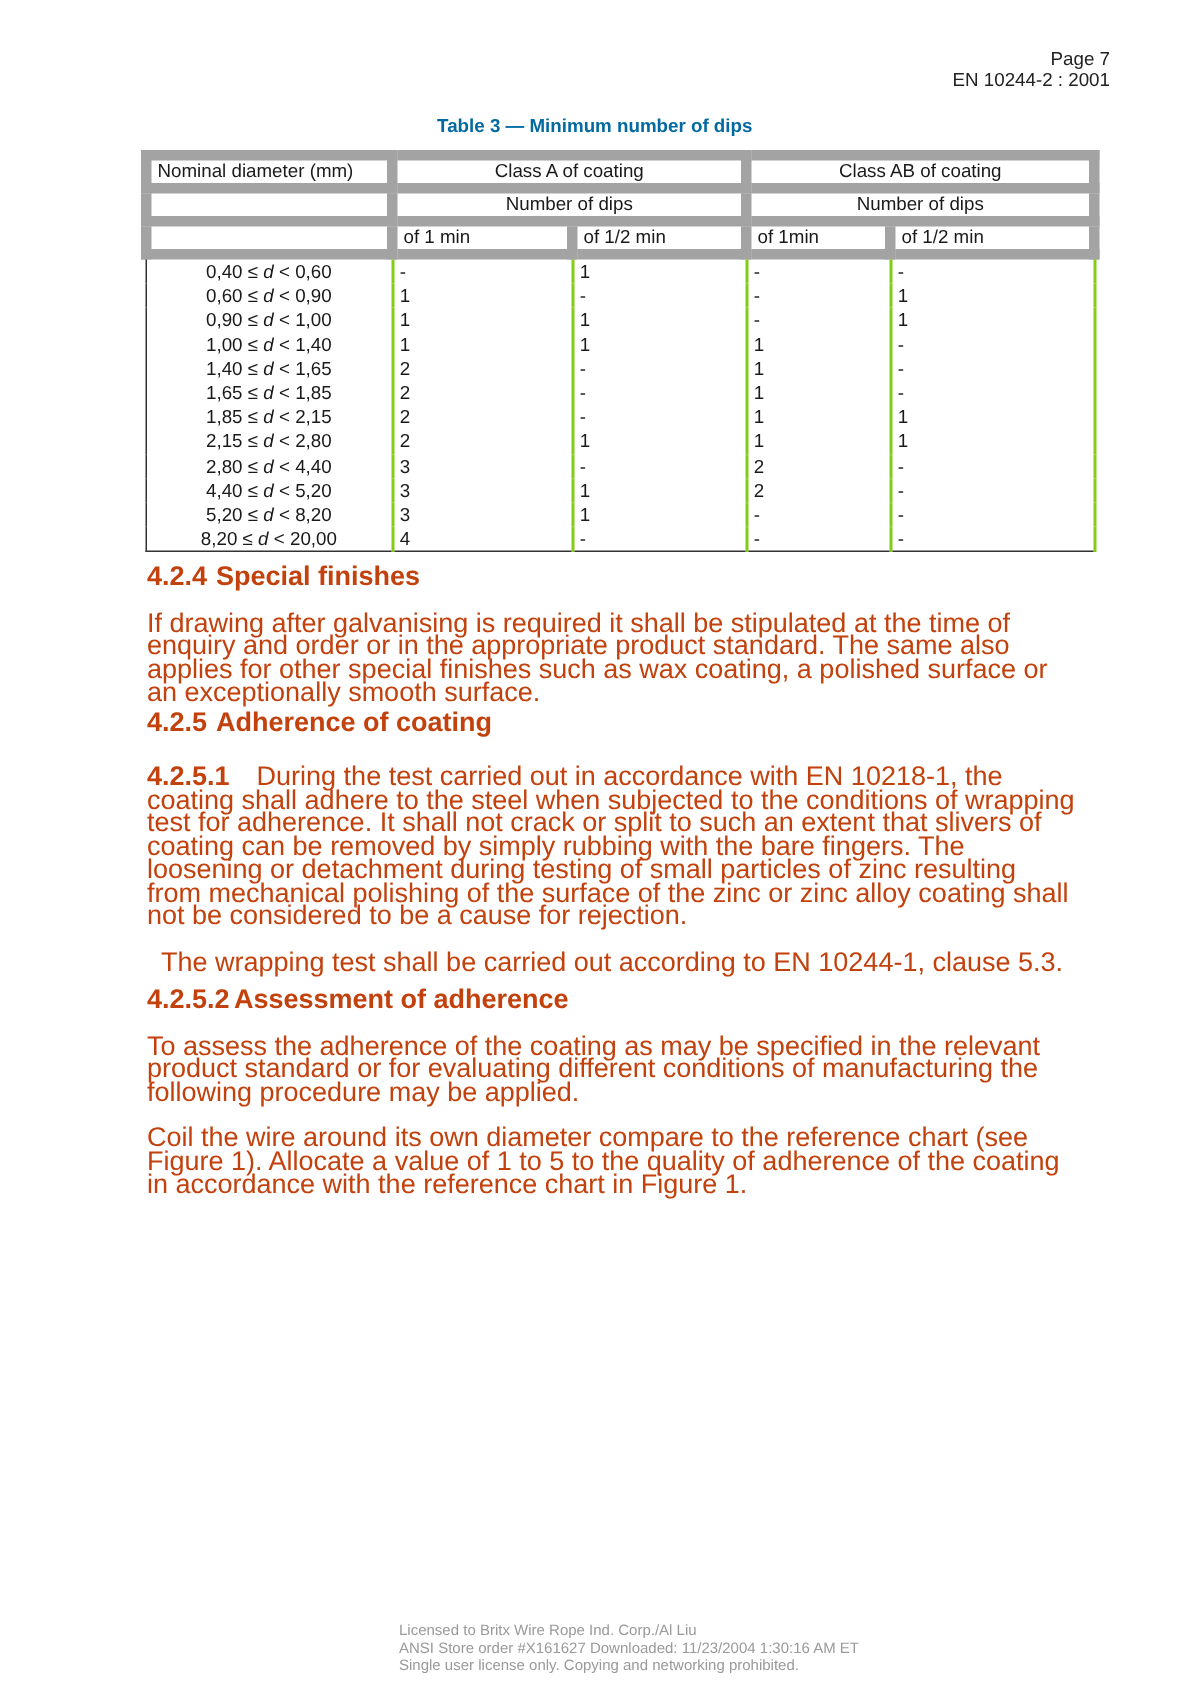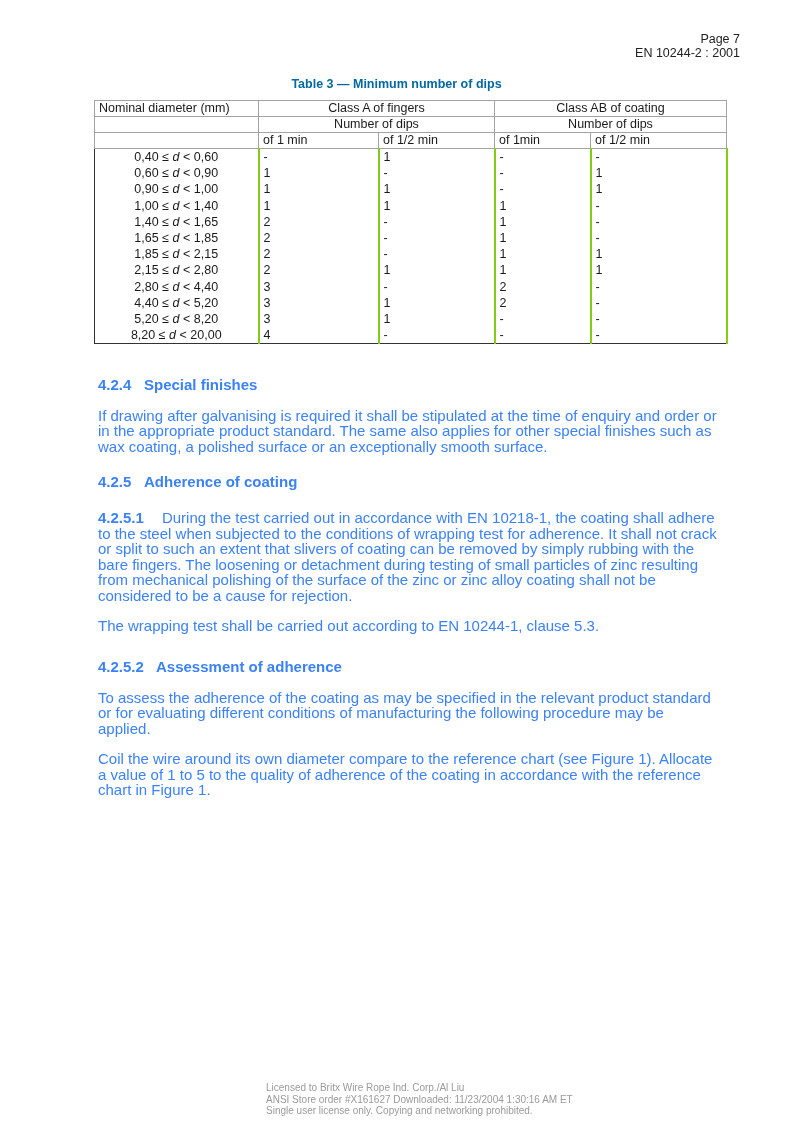"Nominal diameter (mm)" table.dips thead th { border: 1px solid #a3a3a3 -> 7px solid #a3a3a3 }
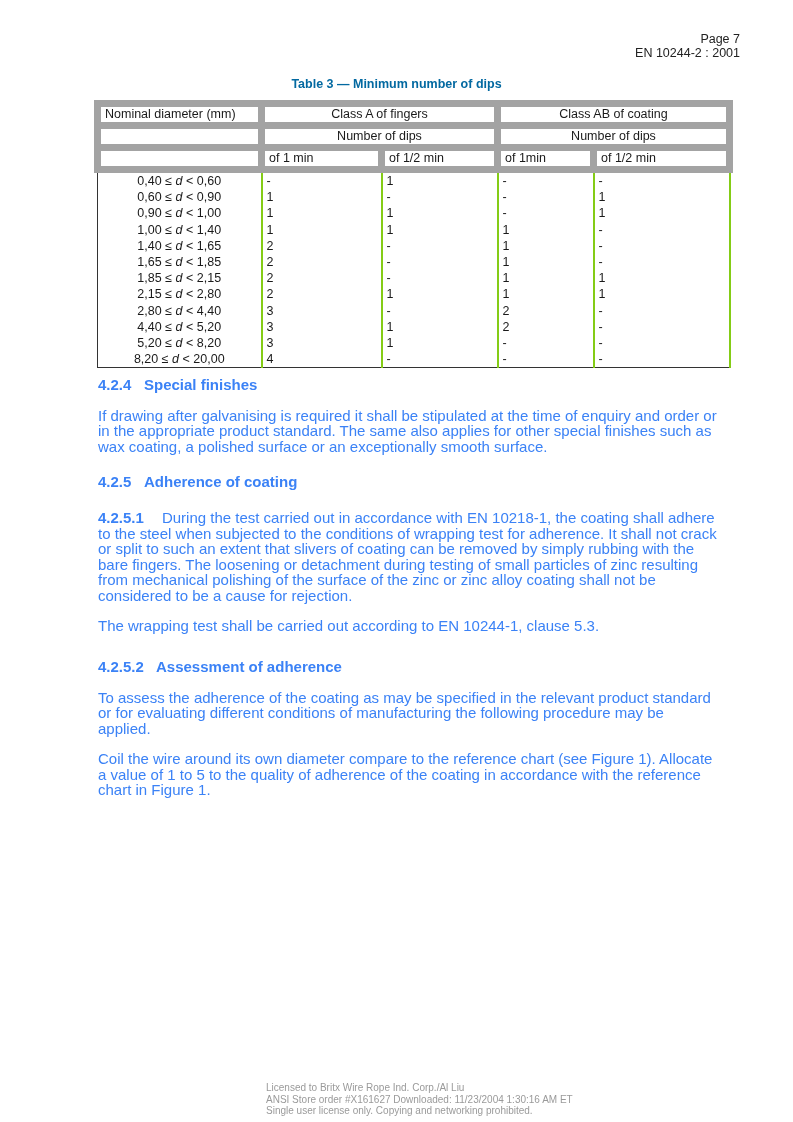"Class A of fingers" th.center { text: fingers -> coating }
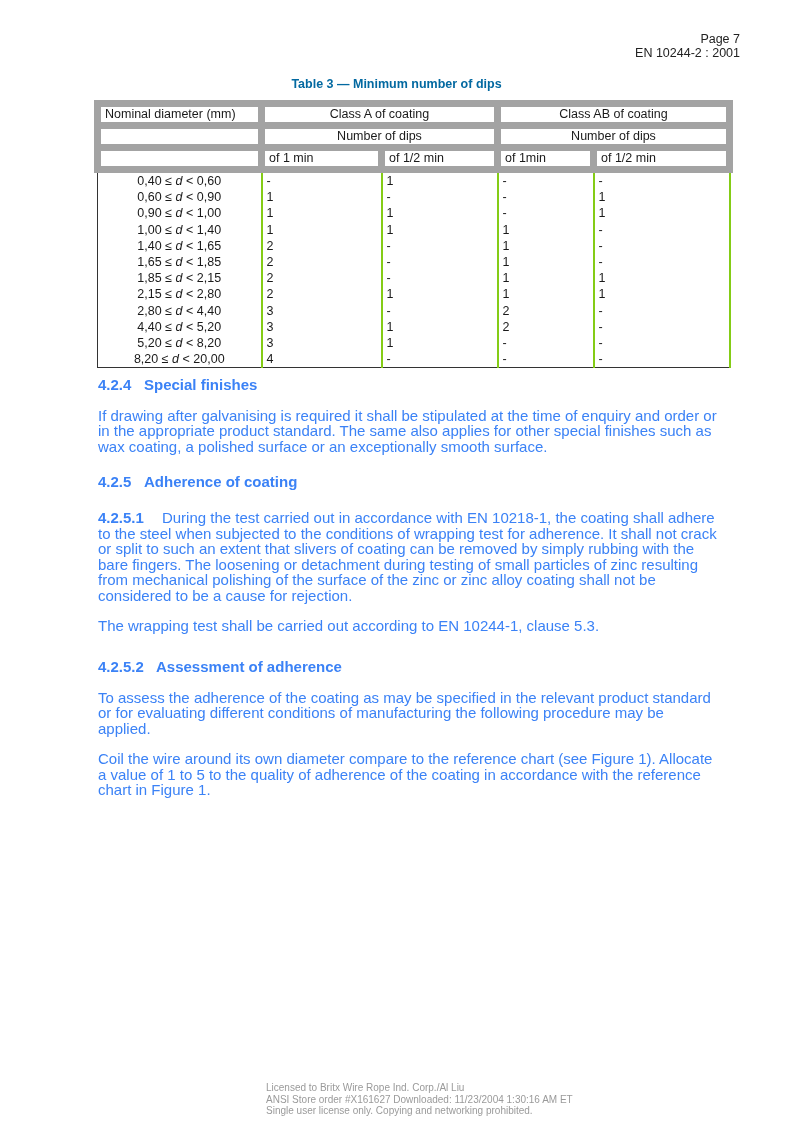"4.2.4 Special finishes" .section { color: #3b82f6 -> #c2410c; font-size: 15px -> 18px }
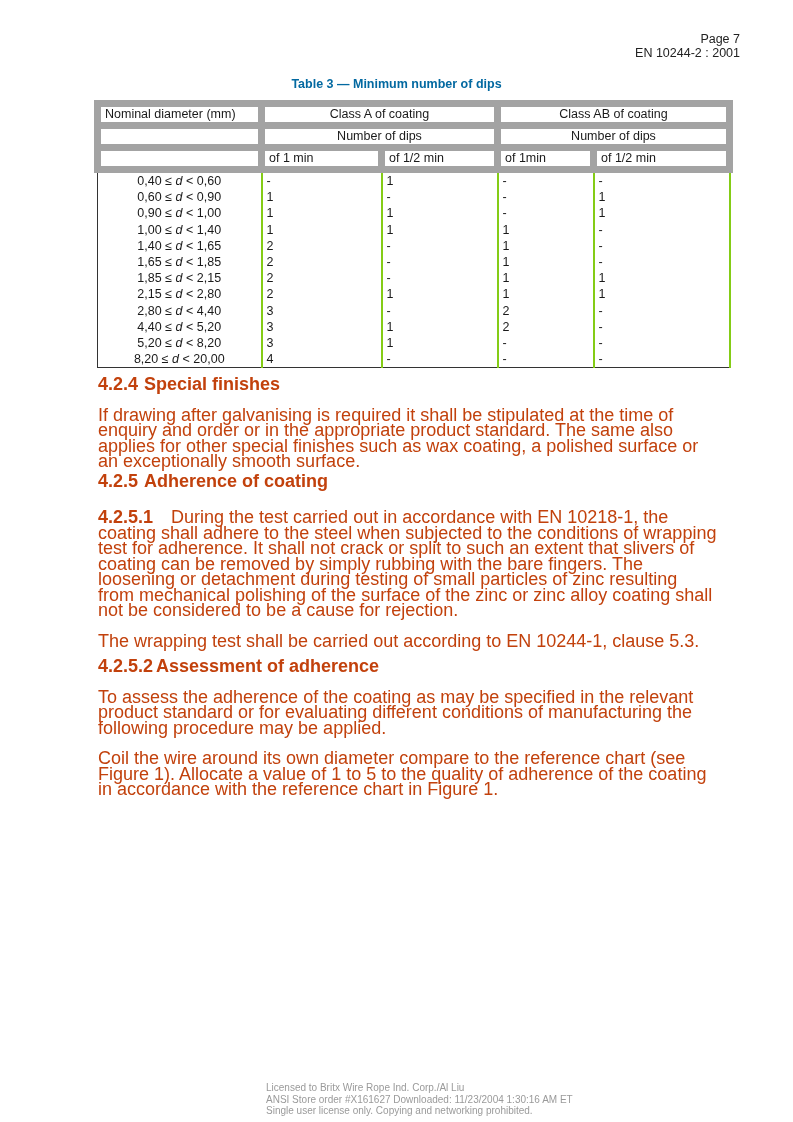"The wrapping test shall be" p.para { text-align: none -> center }
